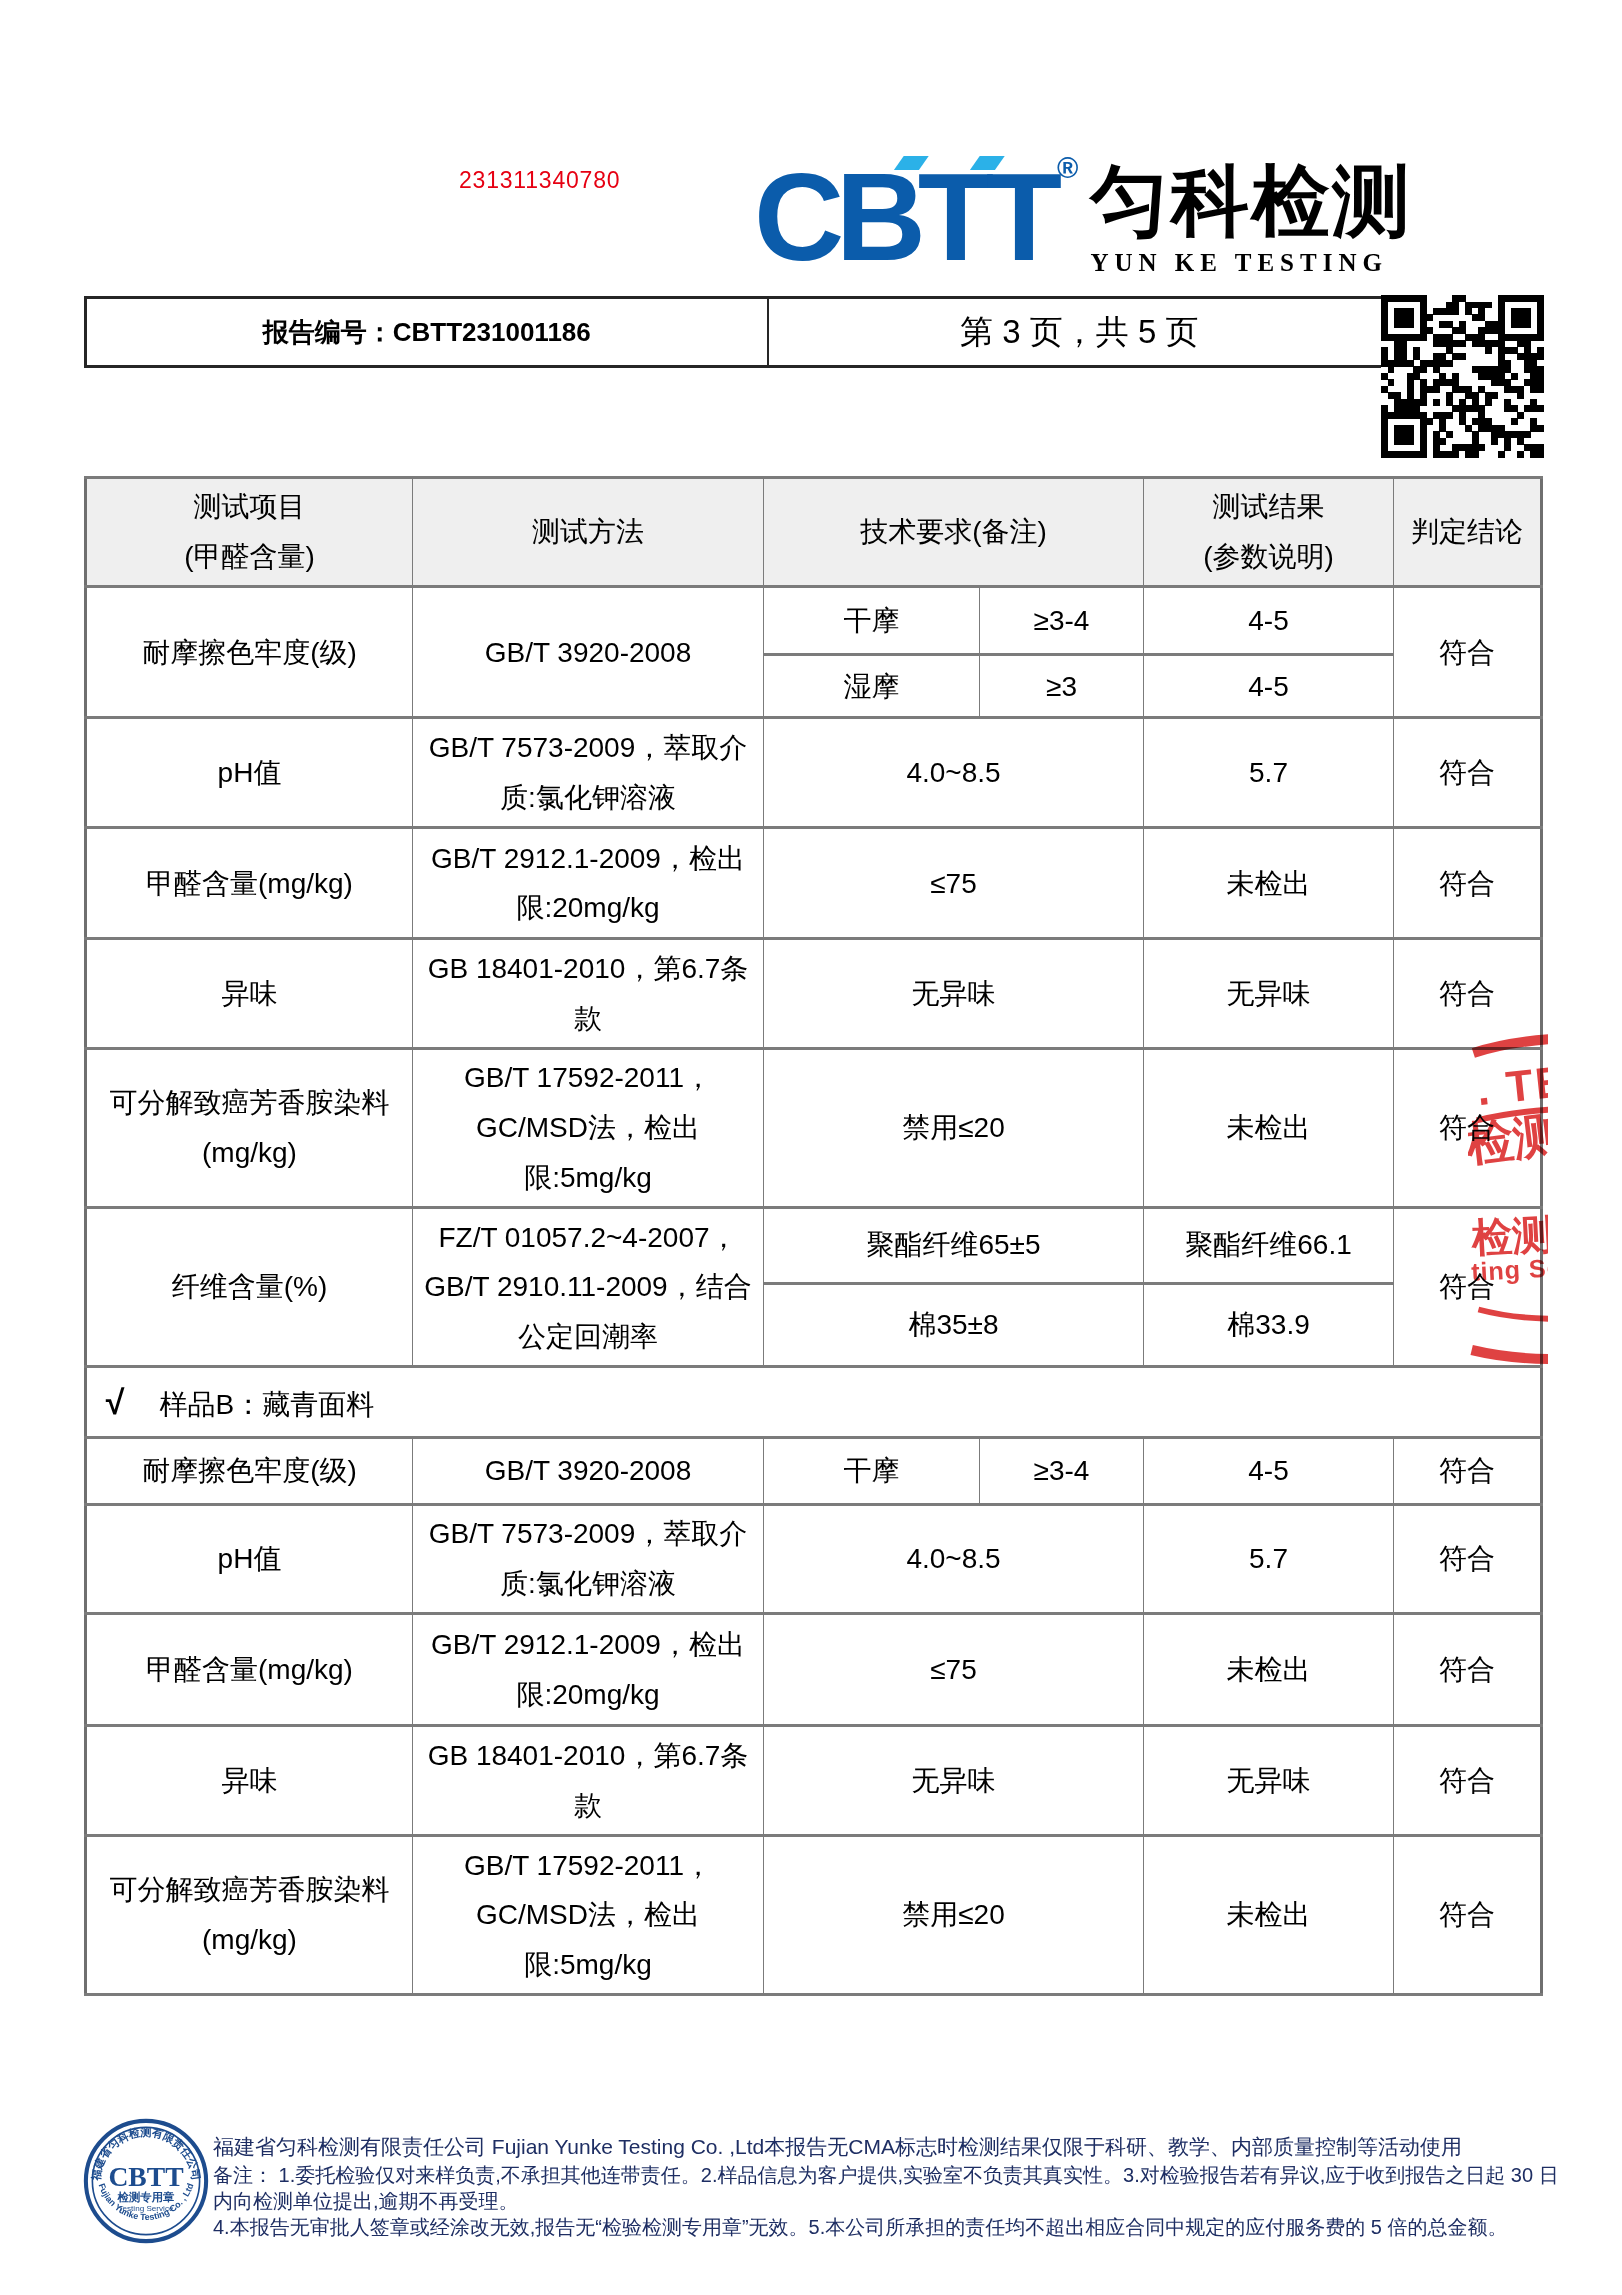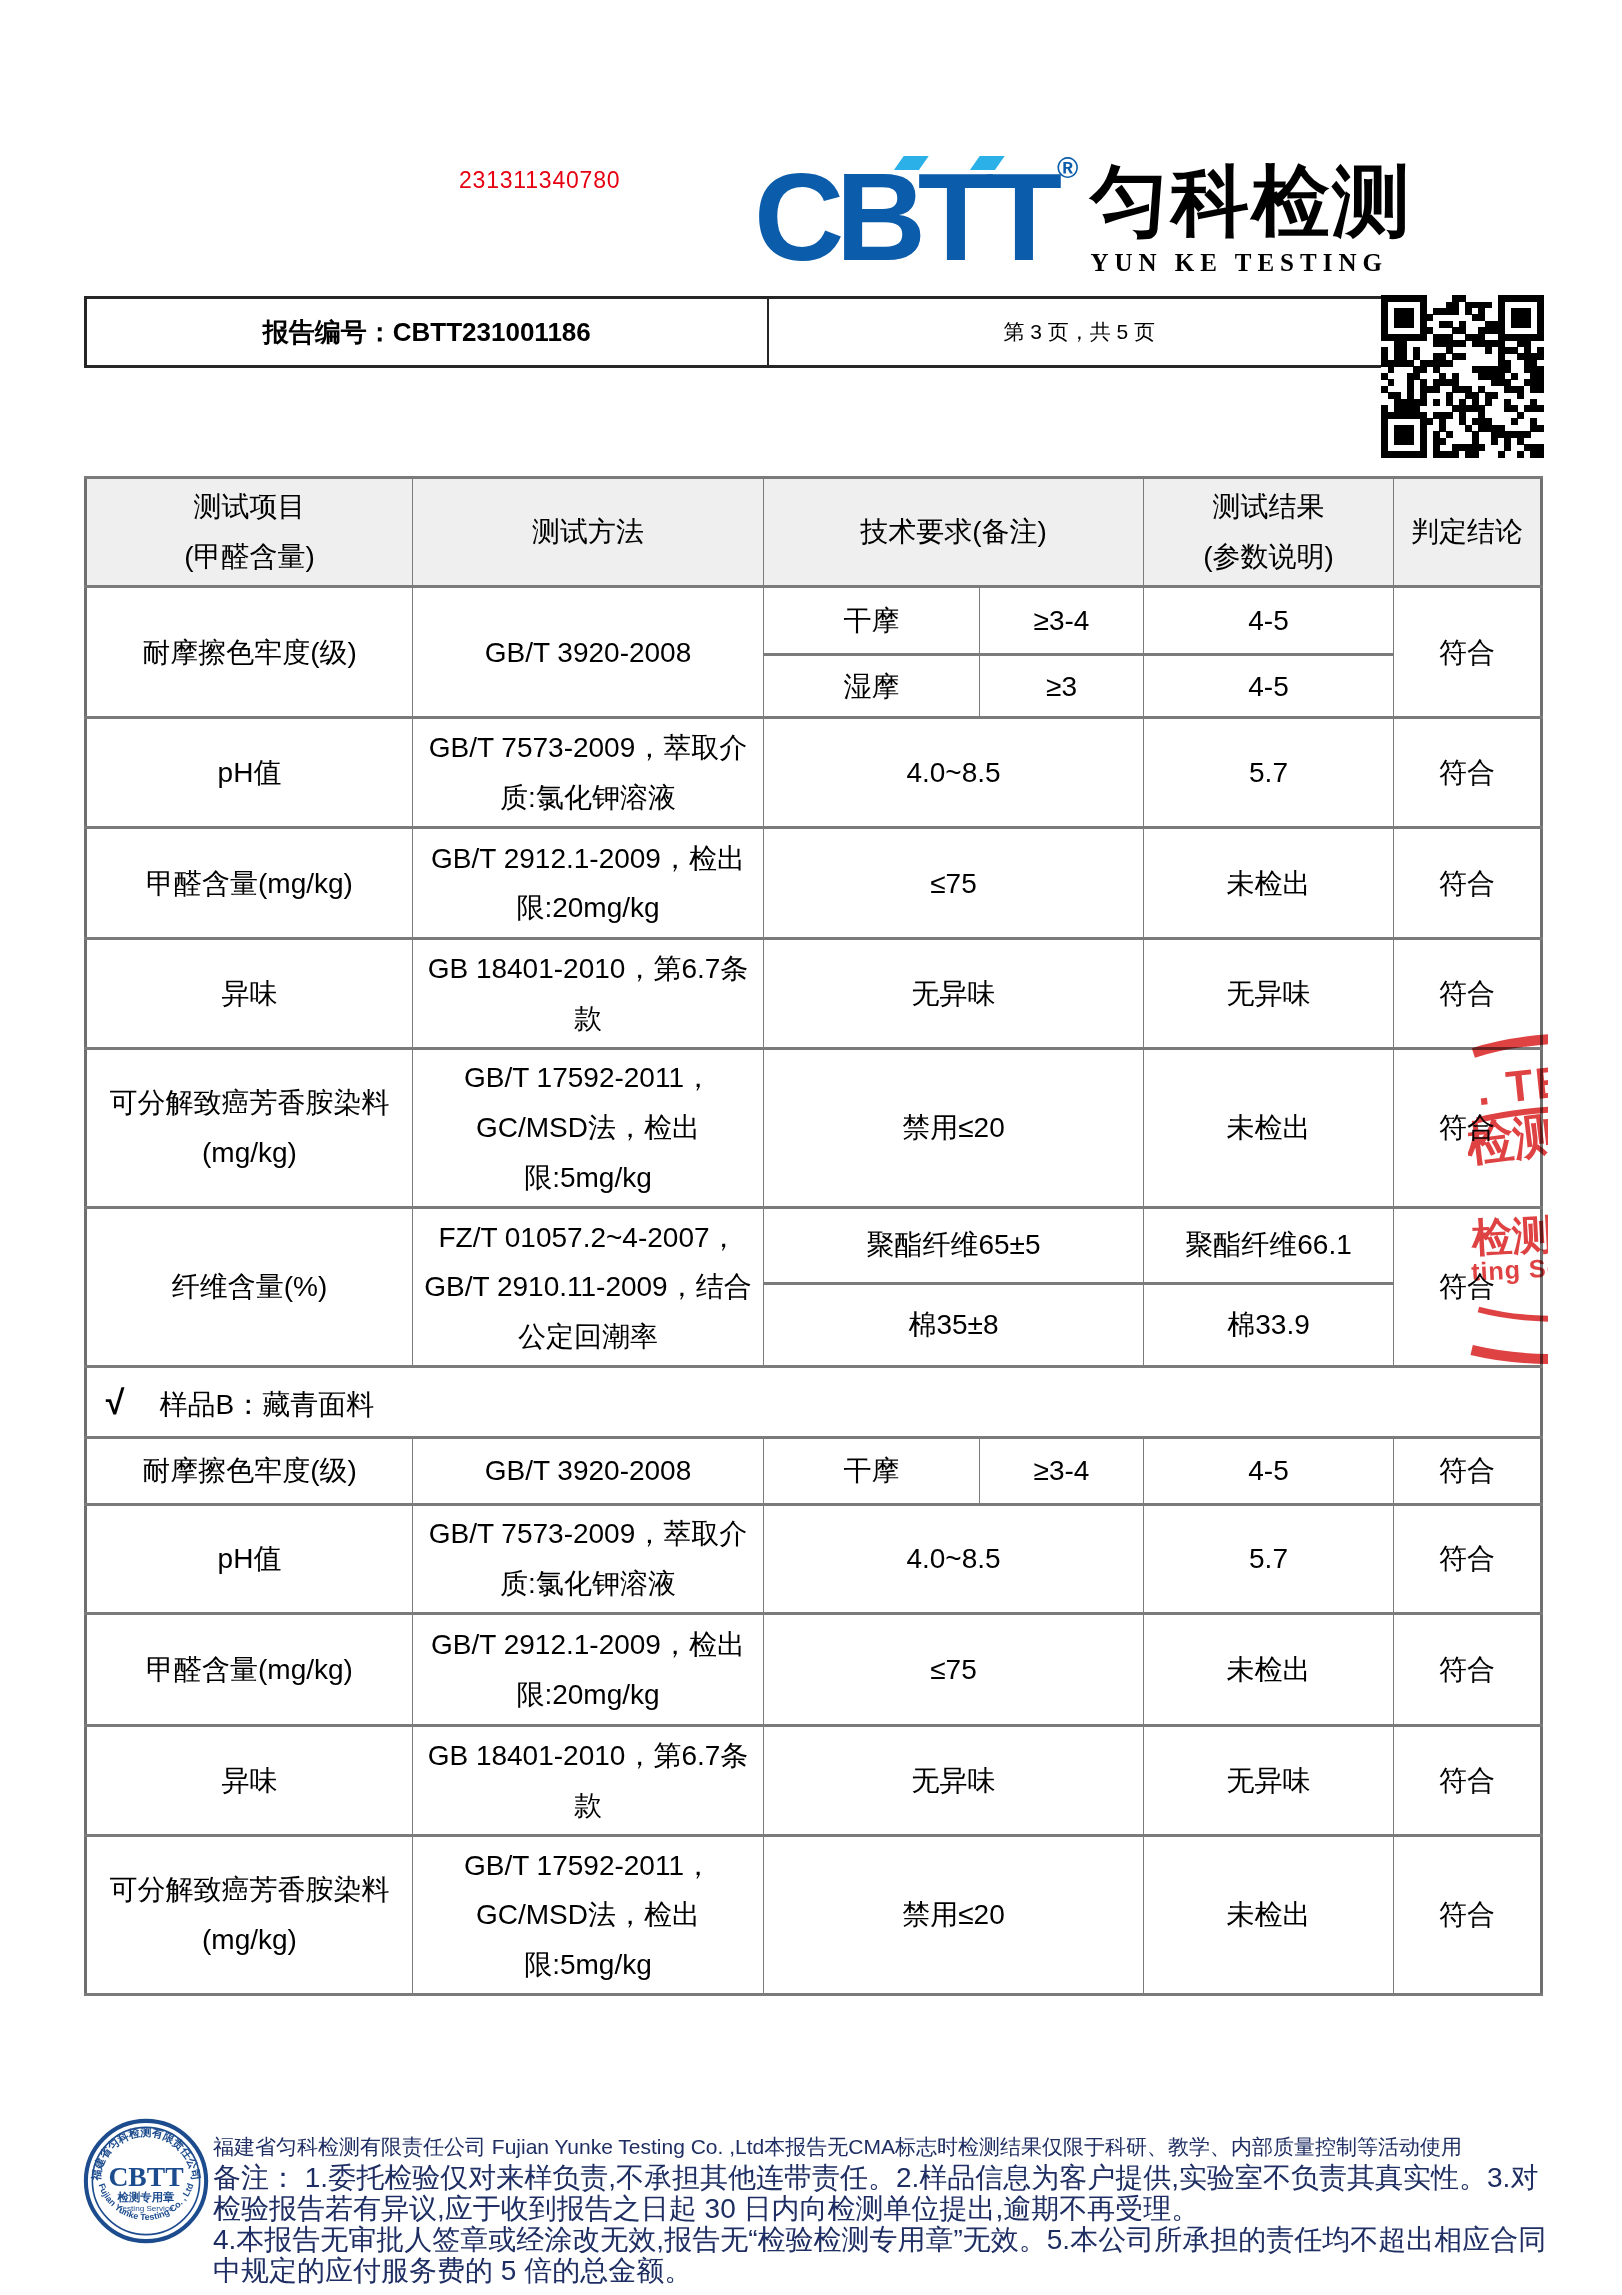"第 3 页，共 5 页" .rpt-page { font-size: 21px -> 33px }
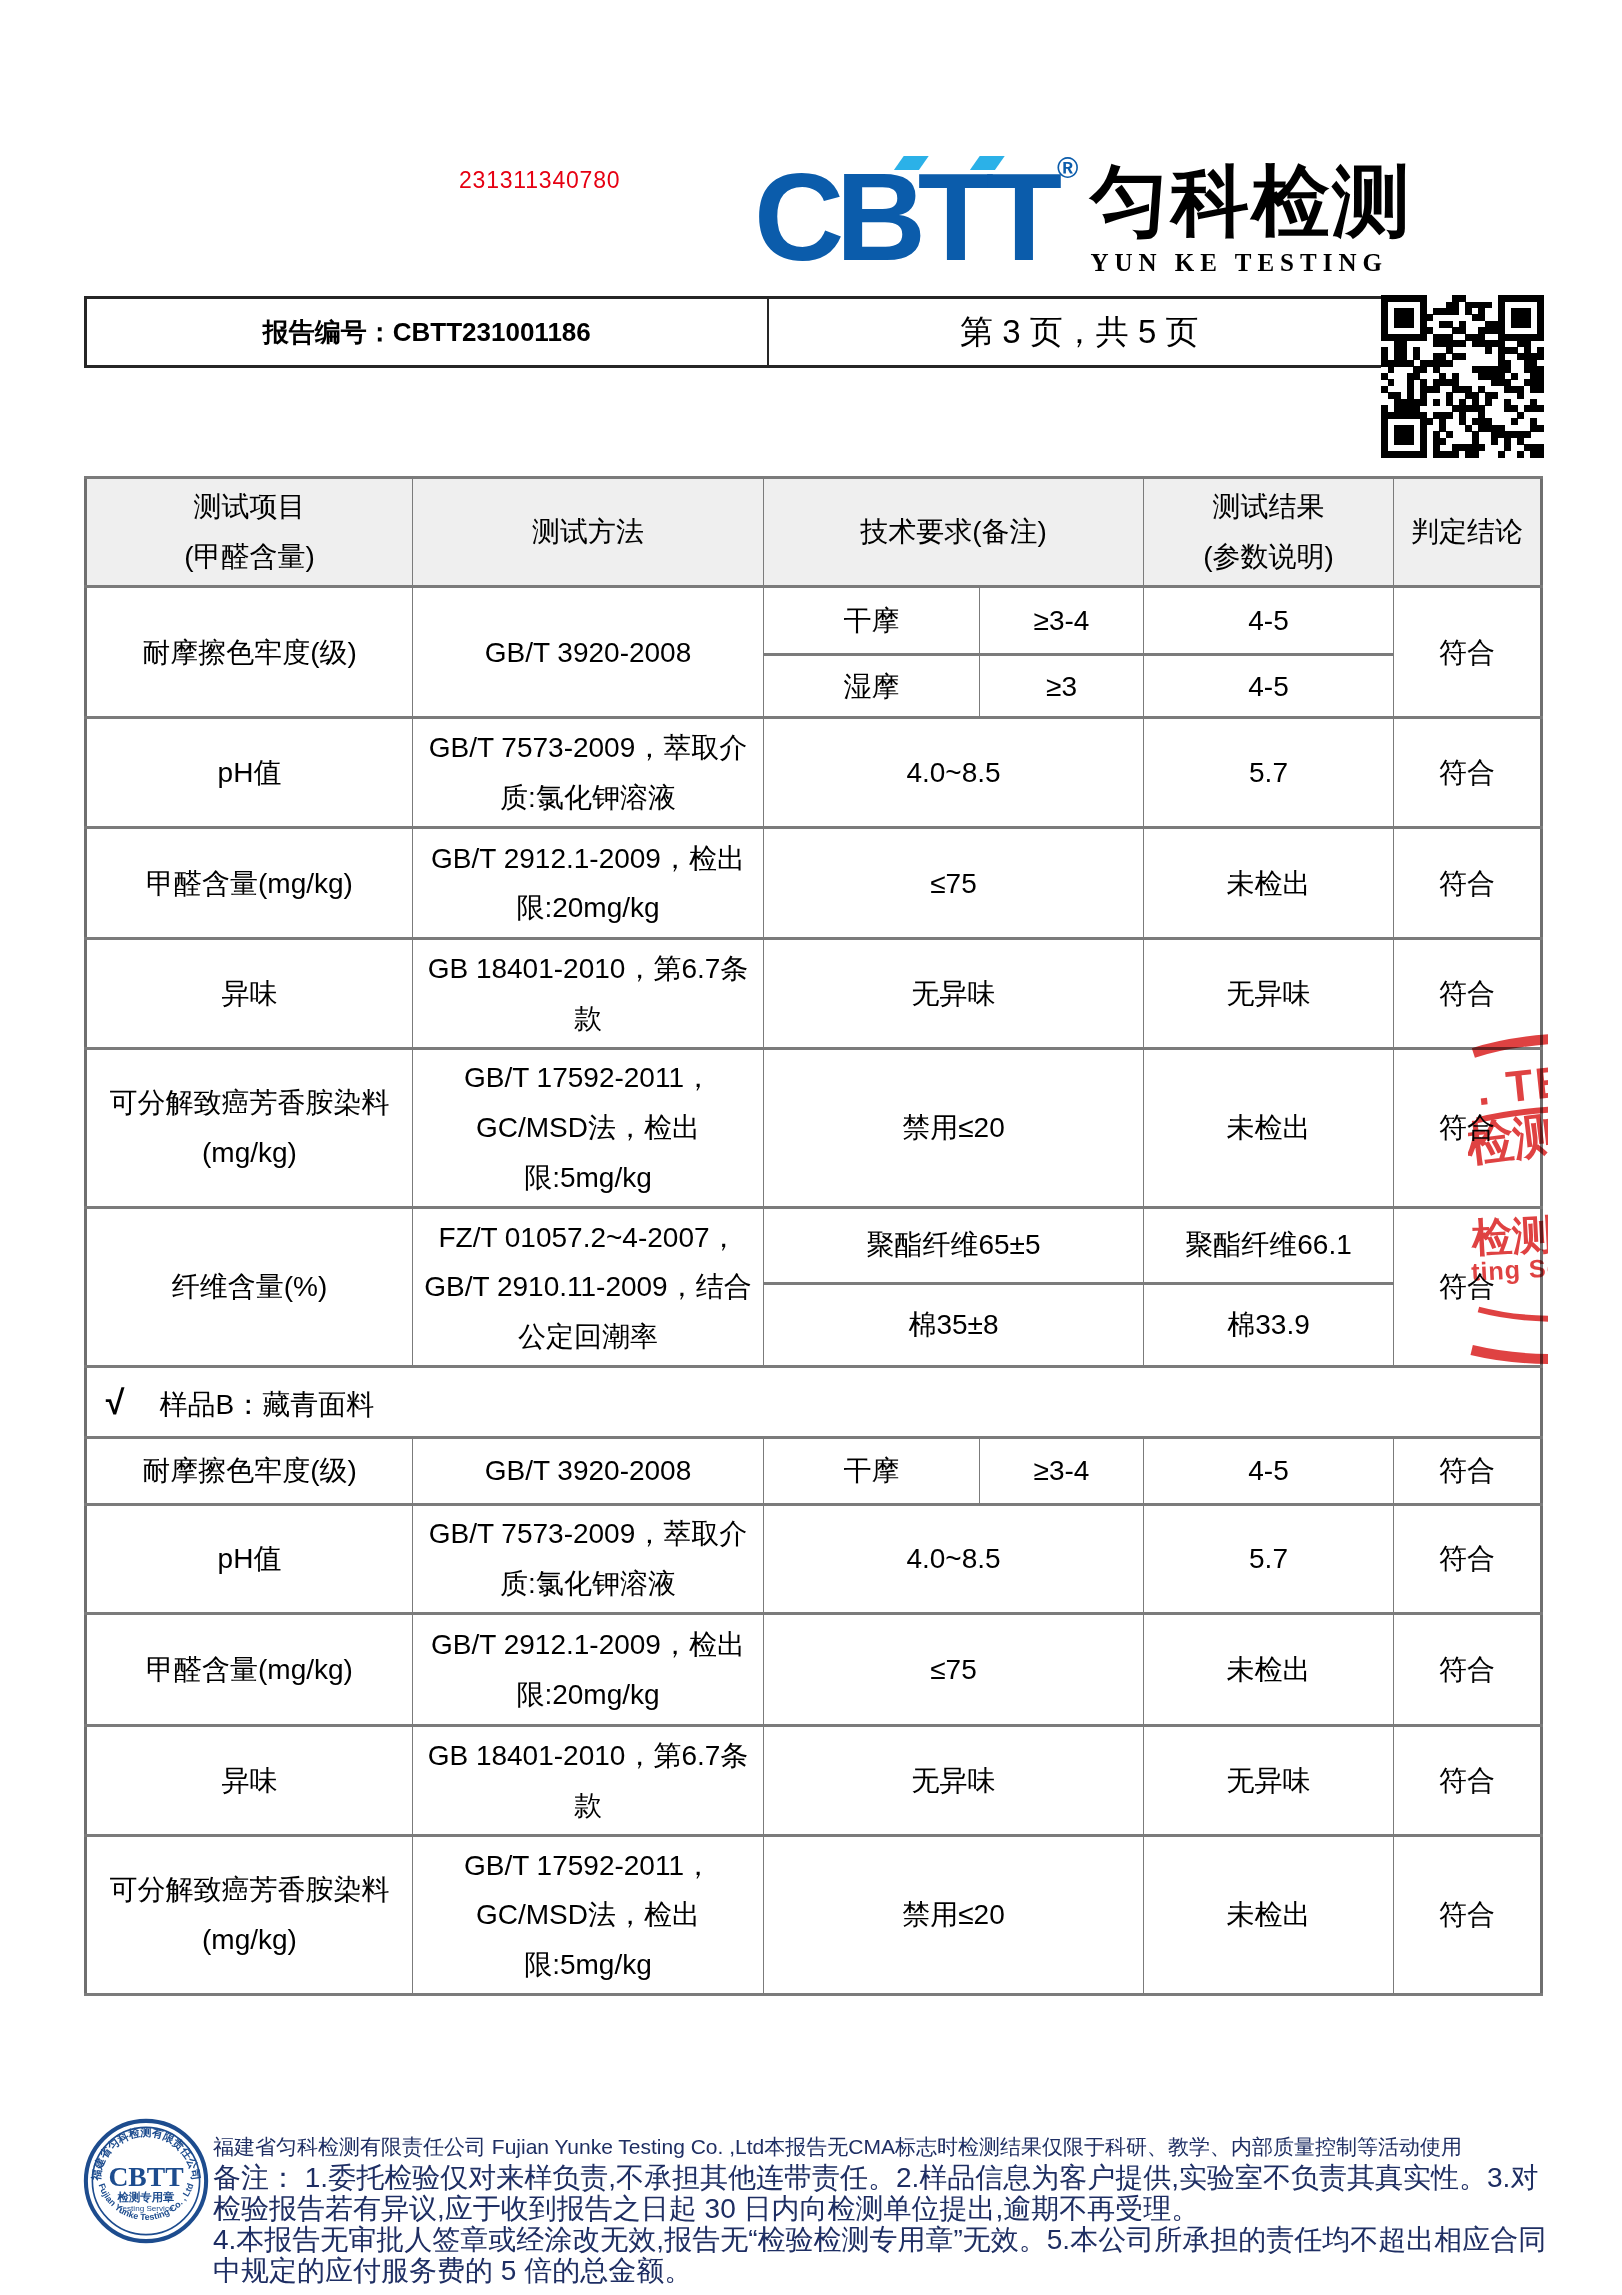"备注：" .ft2 { font-size: 28px -> 20px; line-height: 31px -> 26px }
